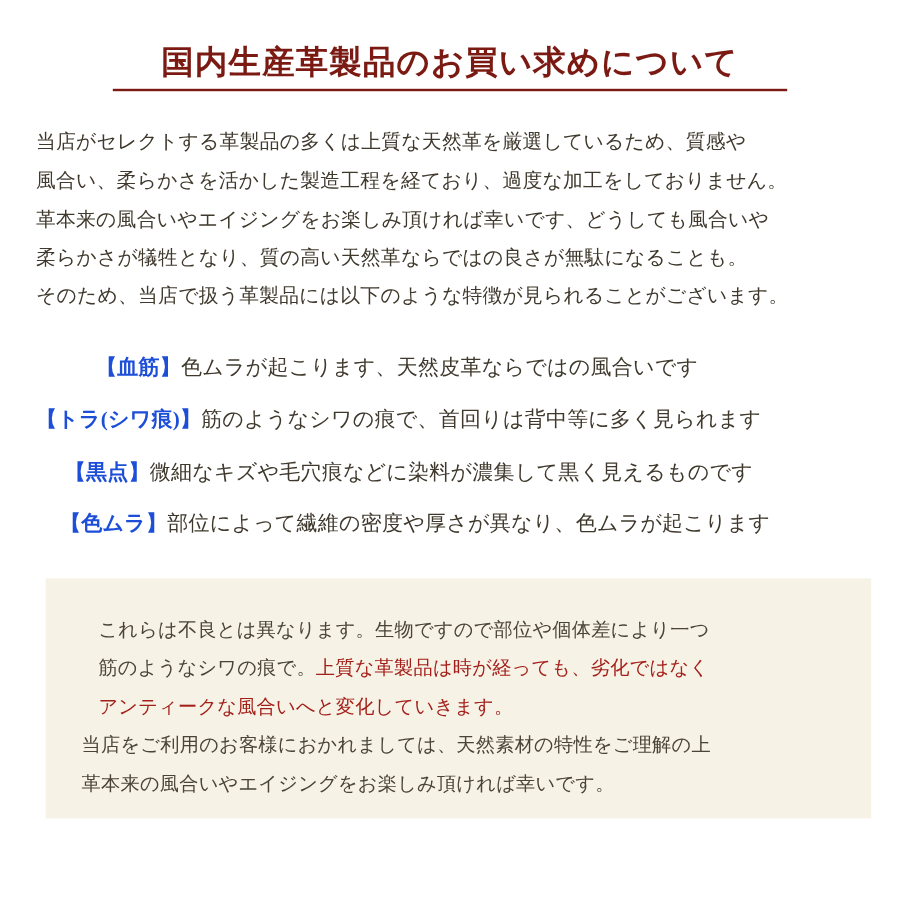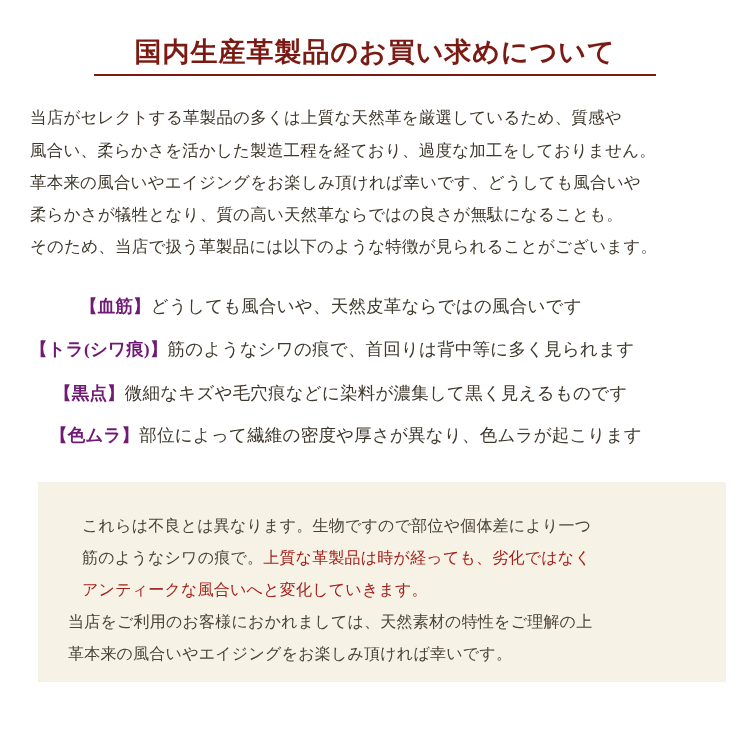"【血筋】" .tag { color: #701a75 -> #1d4ed8 }
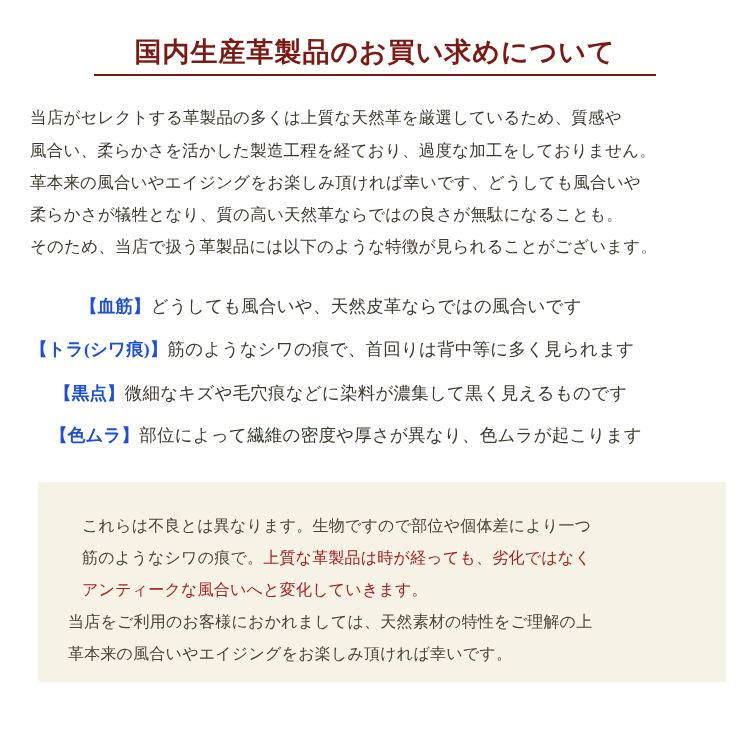"どうしても風合いや、天然皮革ならではの風合いです" span { text: どうしても風合いや -> 色ムラが起こります }
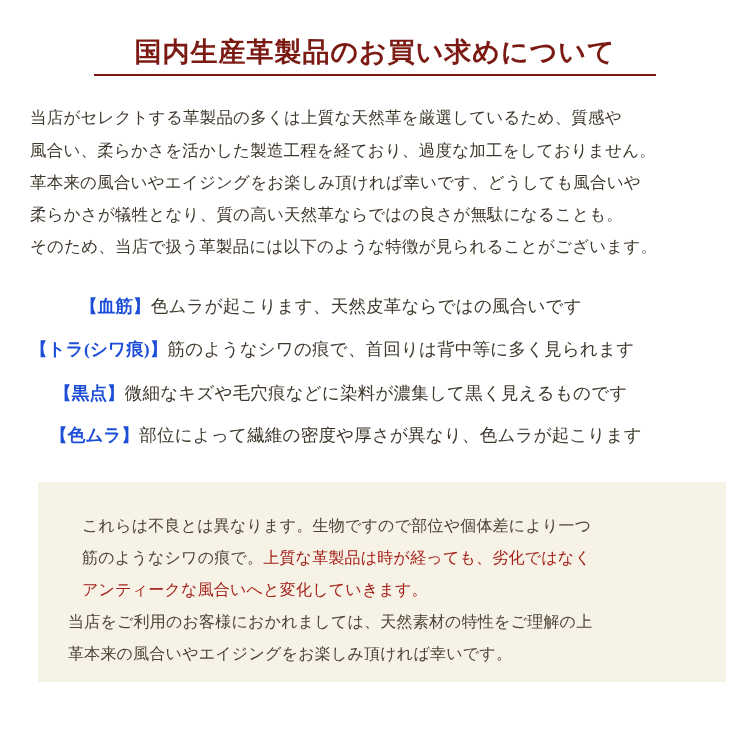"【色ムラ】部位によって繊維の密度や厚さが異なり、色ムラが起こります" .feature-row.indent-4 { font-family: Liberation Mono, monospace -> none }
